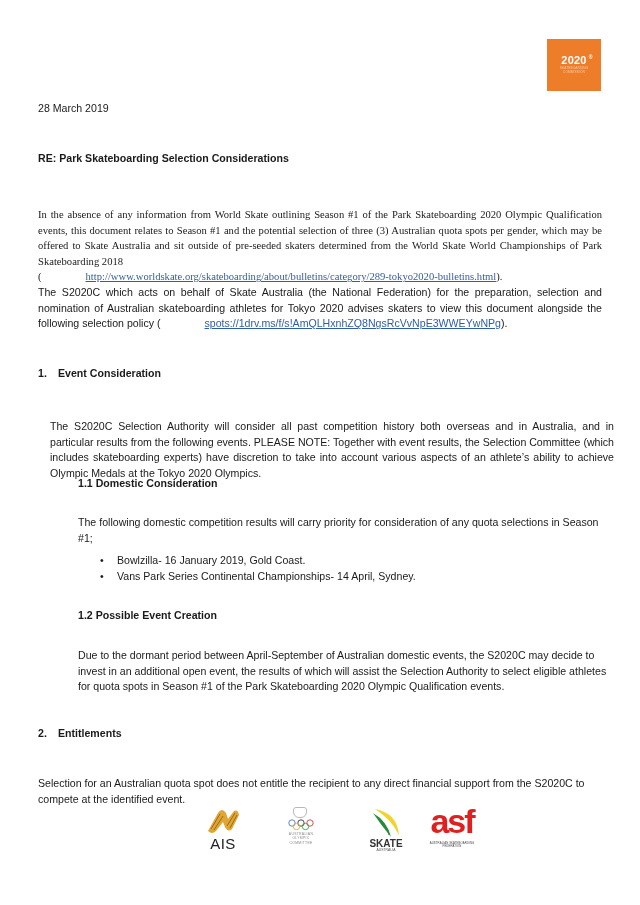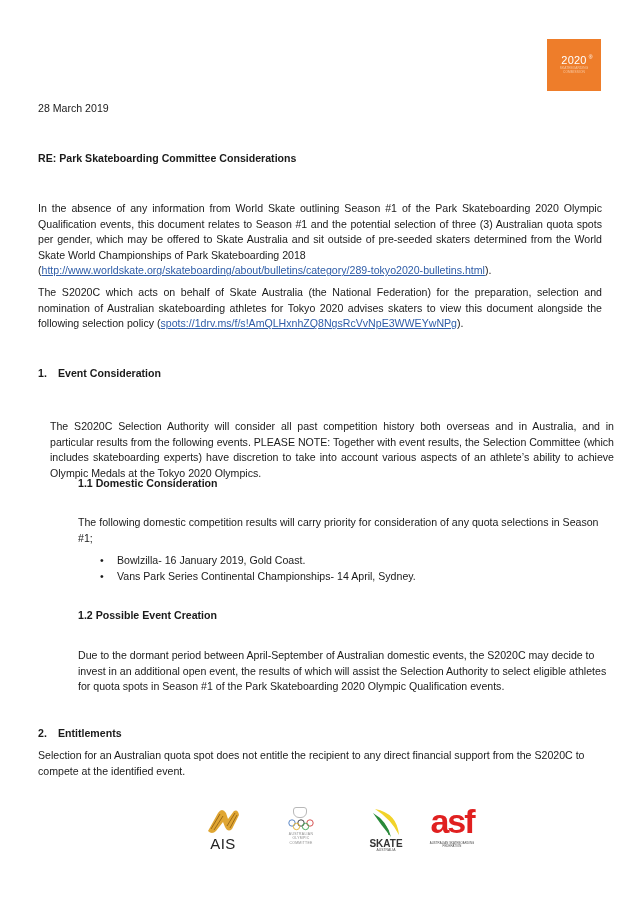"2020" .logo-2020 .yr { font-weight: normal -> bold }
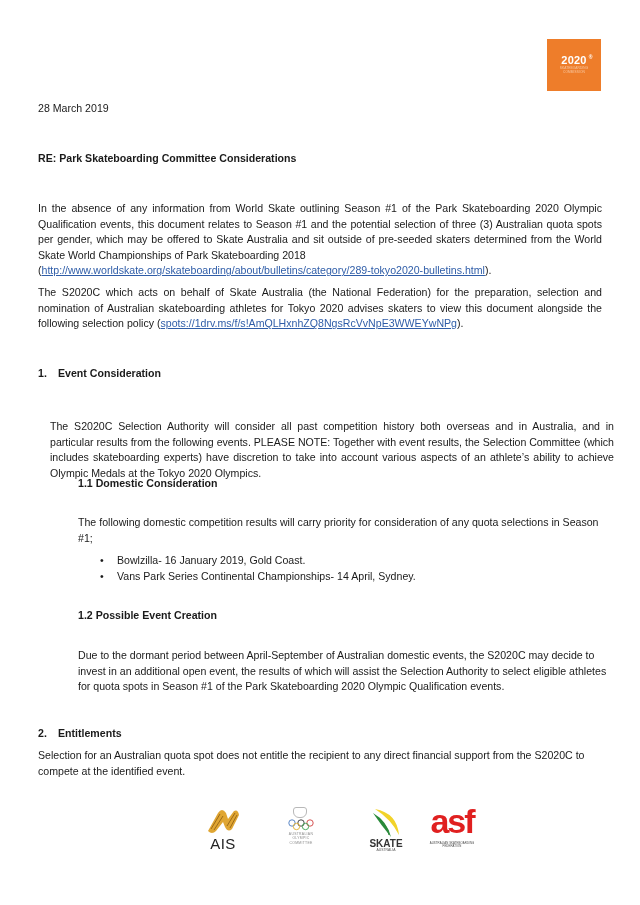"RE: Park Skateboarding Committee" div.abs { text: Committee -> Selection }
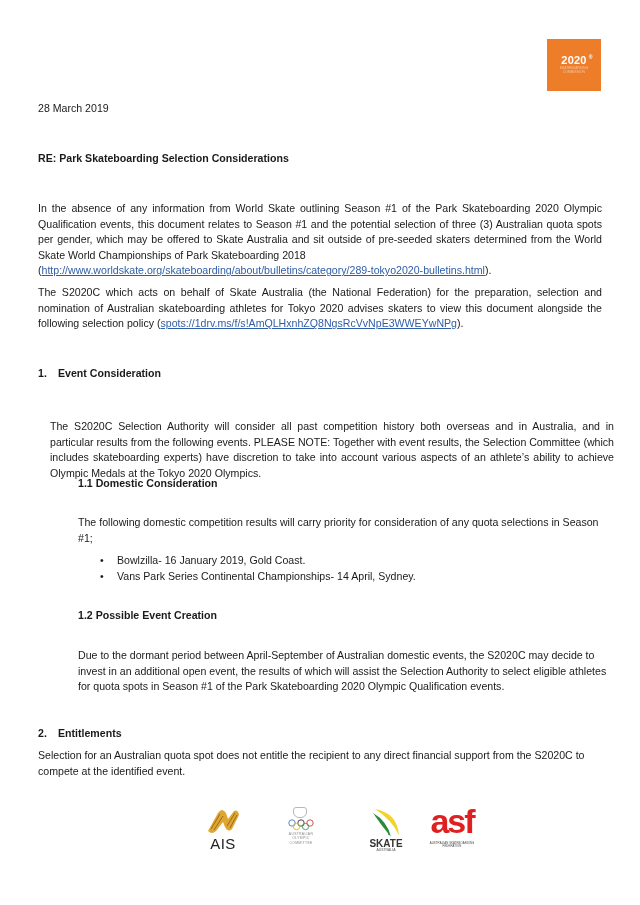"In the absence of any" .p1 { font-family: none -> Liberation Serif, serif; top: 201px -> 207px }
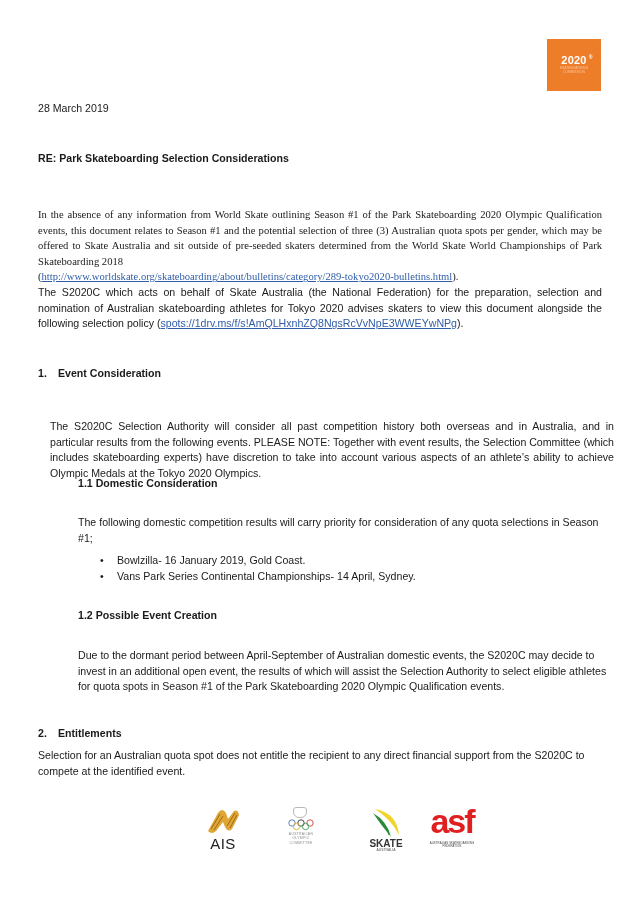"http://www.worldskate.org/skateboarding/" .link { margin-left: none -> 44px }
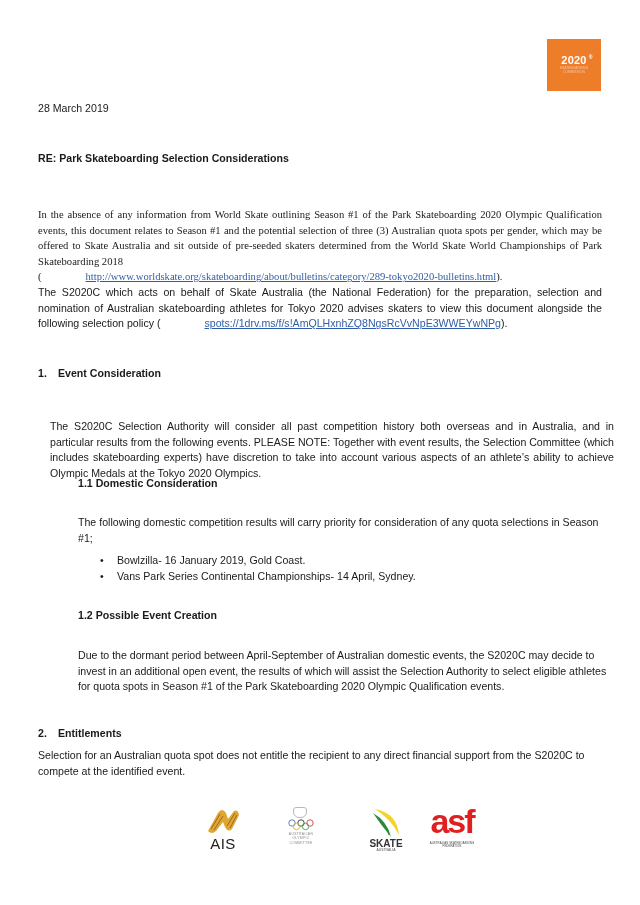"Selection for an Australian quota" .p6 { top: 748px -> 776px }
